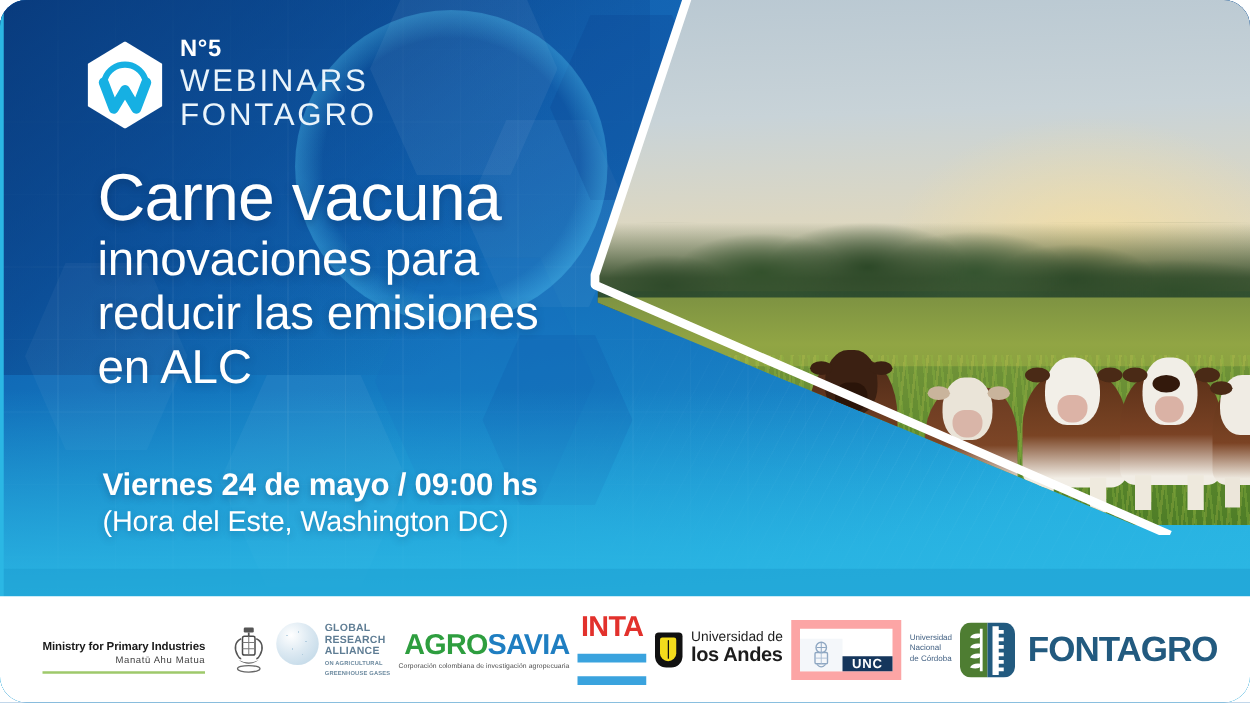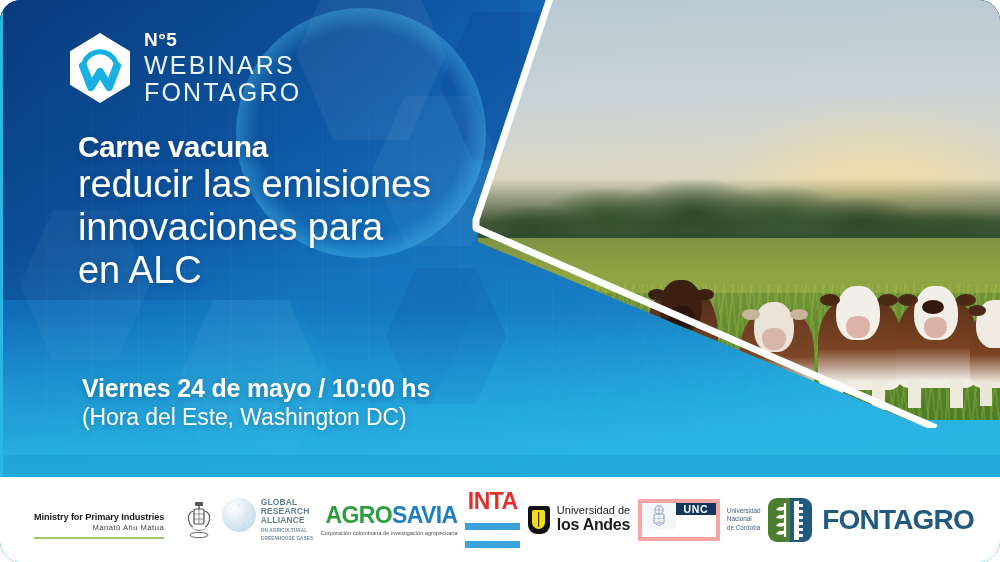"Carne vacuna" .hl-bold { font-size: 30px -> 53px; font-weight: bold -> normal }
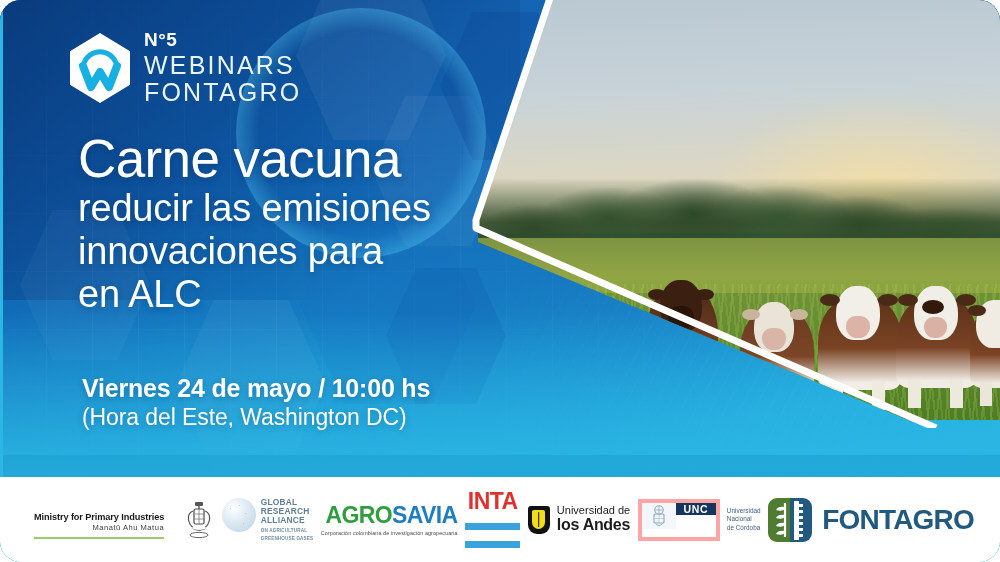"reducir las emisiones" div.hl-light { order: before "innovaciones para" -> after "innovaciones para" }
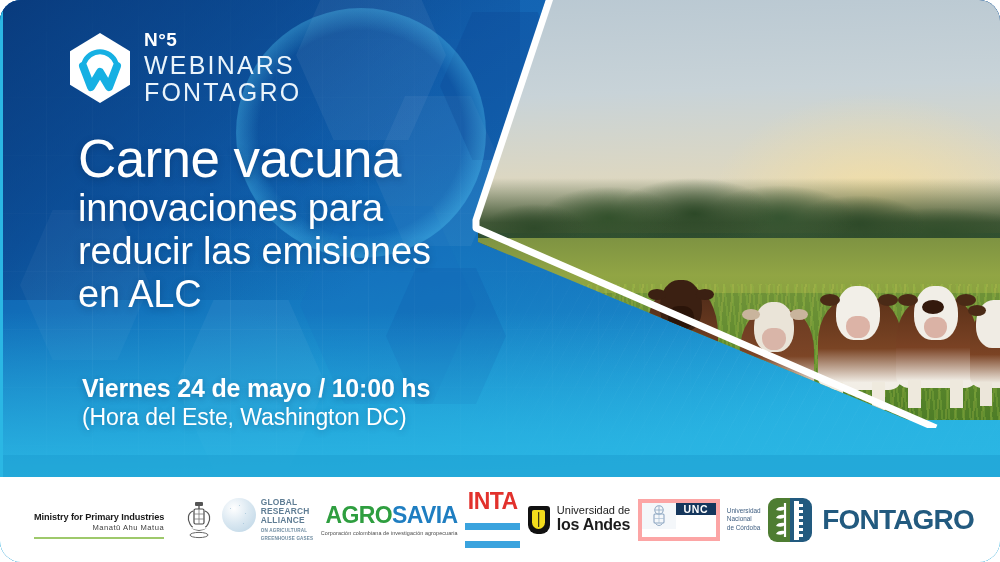"Viernes 24 de mayo /" div.date-main { text: 10:00 -> 09:00 }
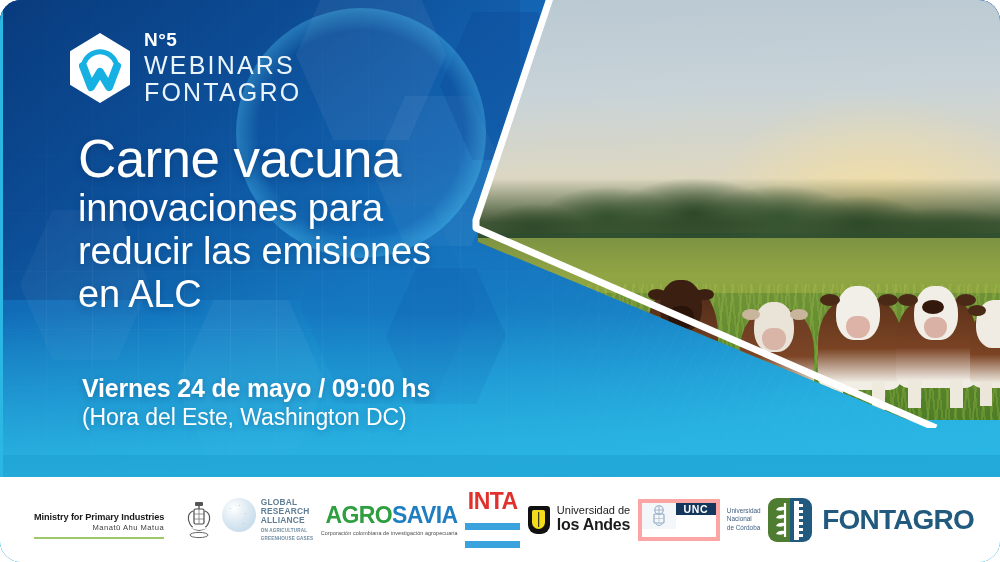"UNC" .unc-box { align-items: flex-start -> flex-end; border: 4px solid #fca5a5 -> 7px solid #fca5a5 }
